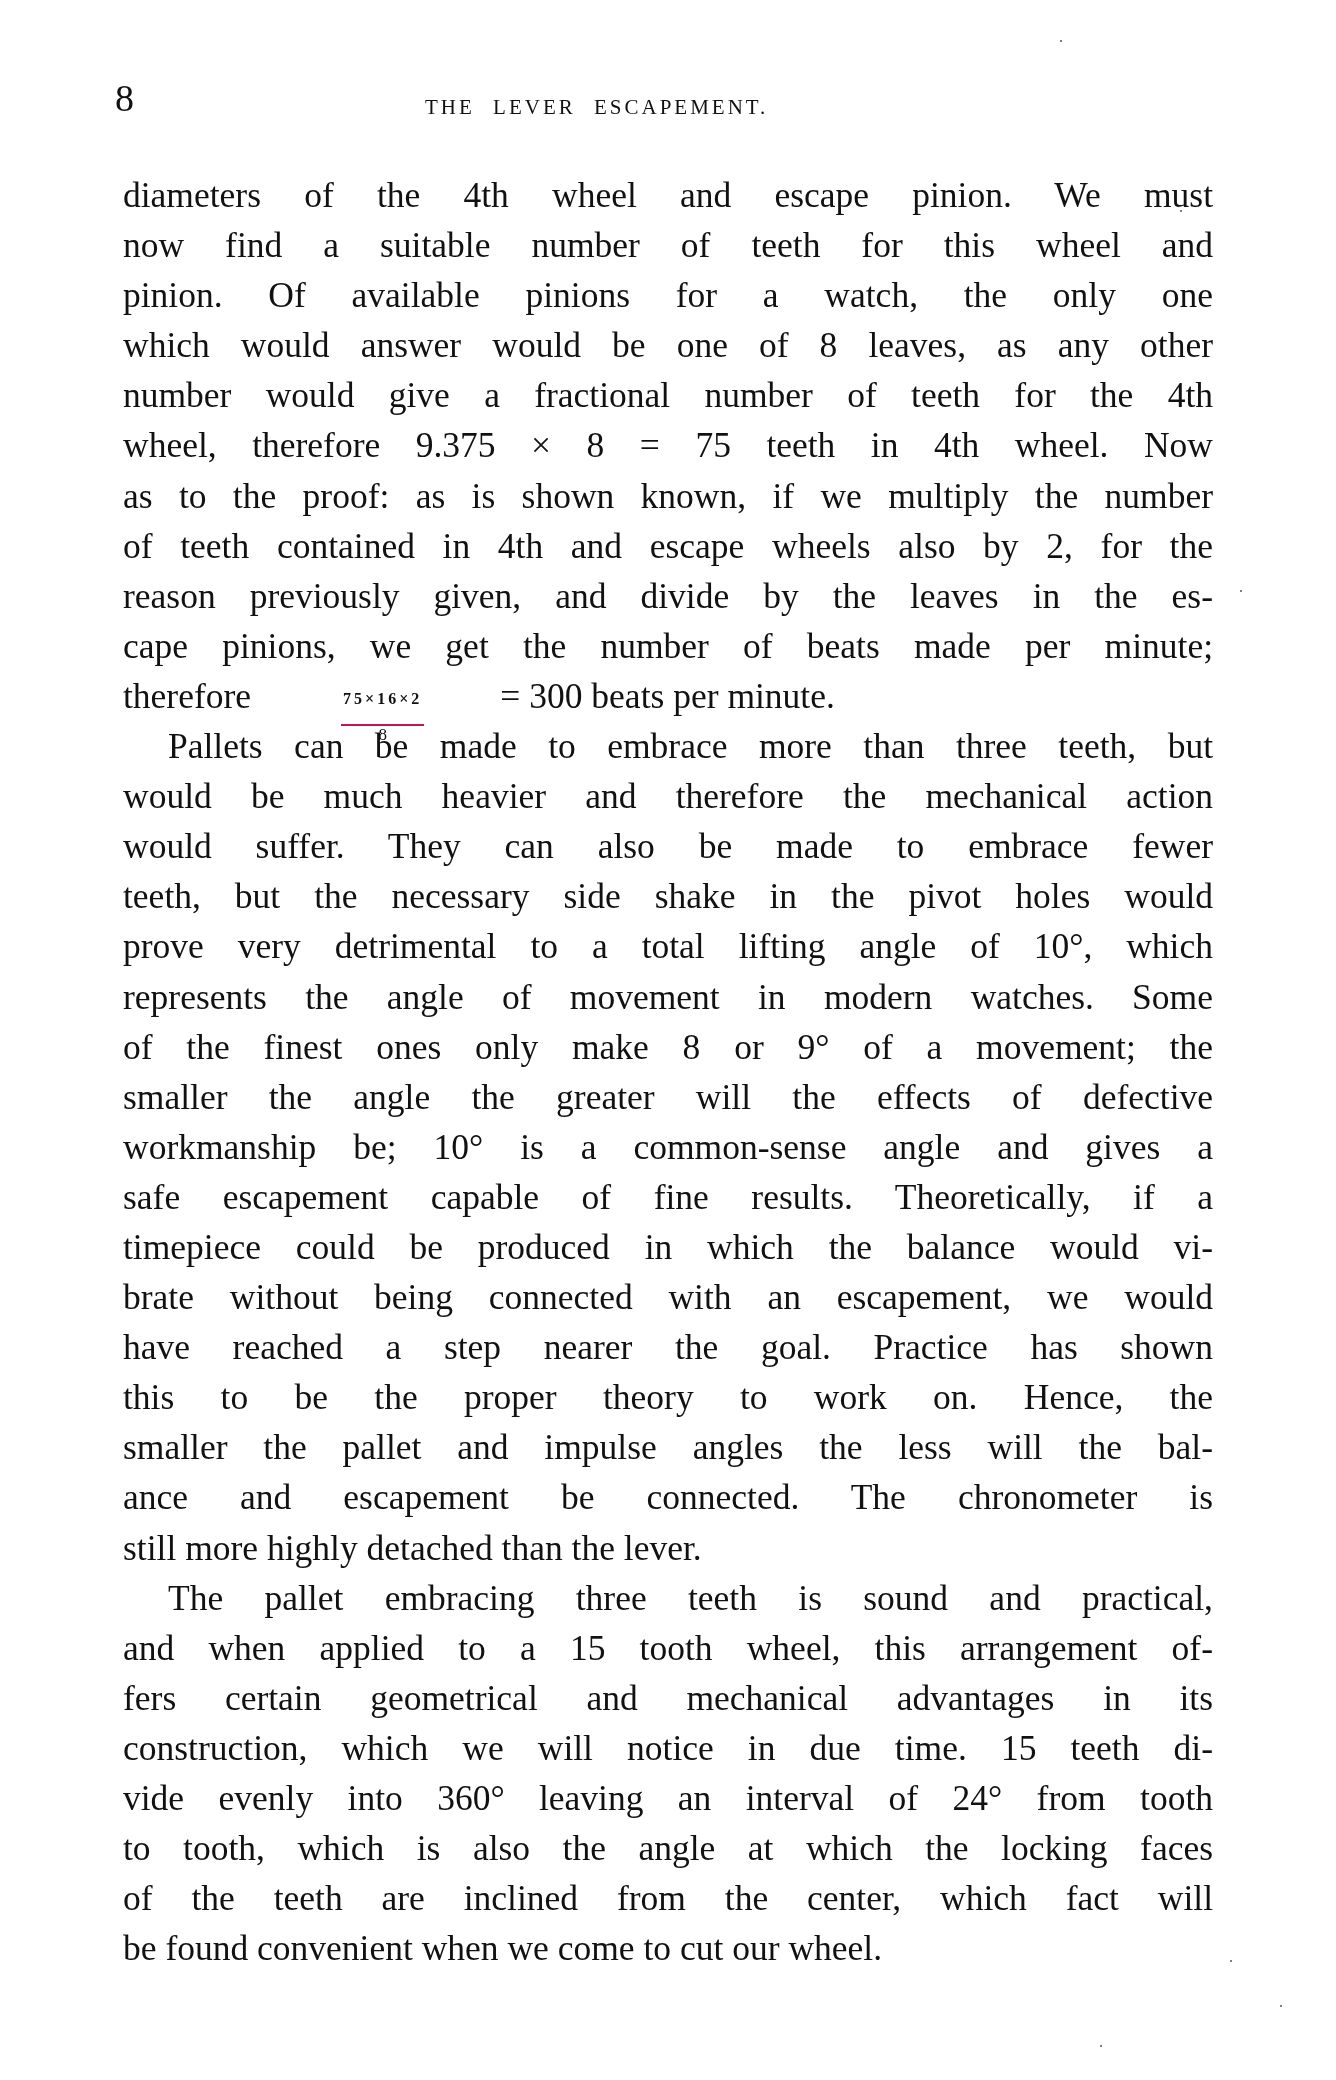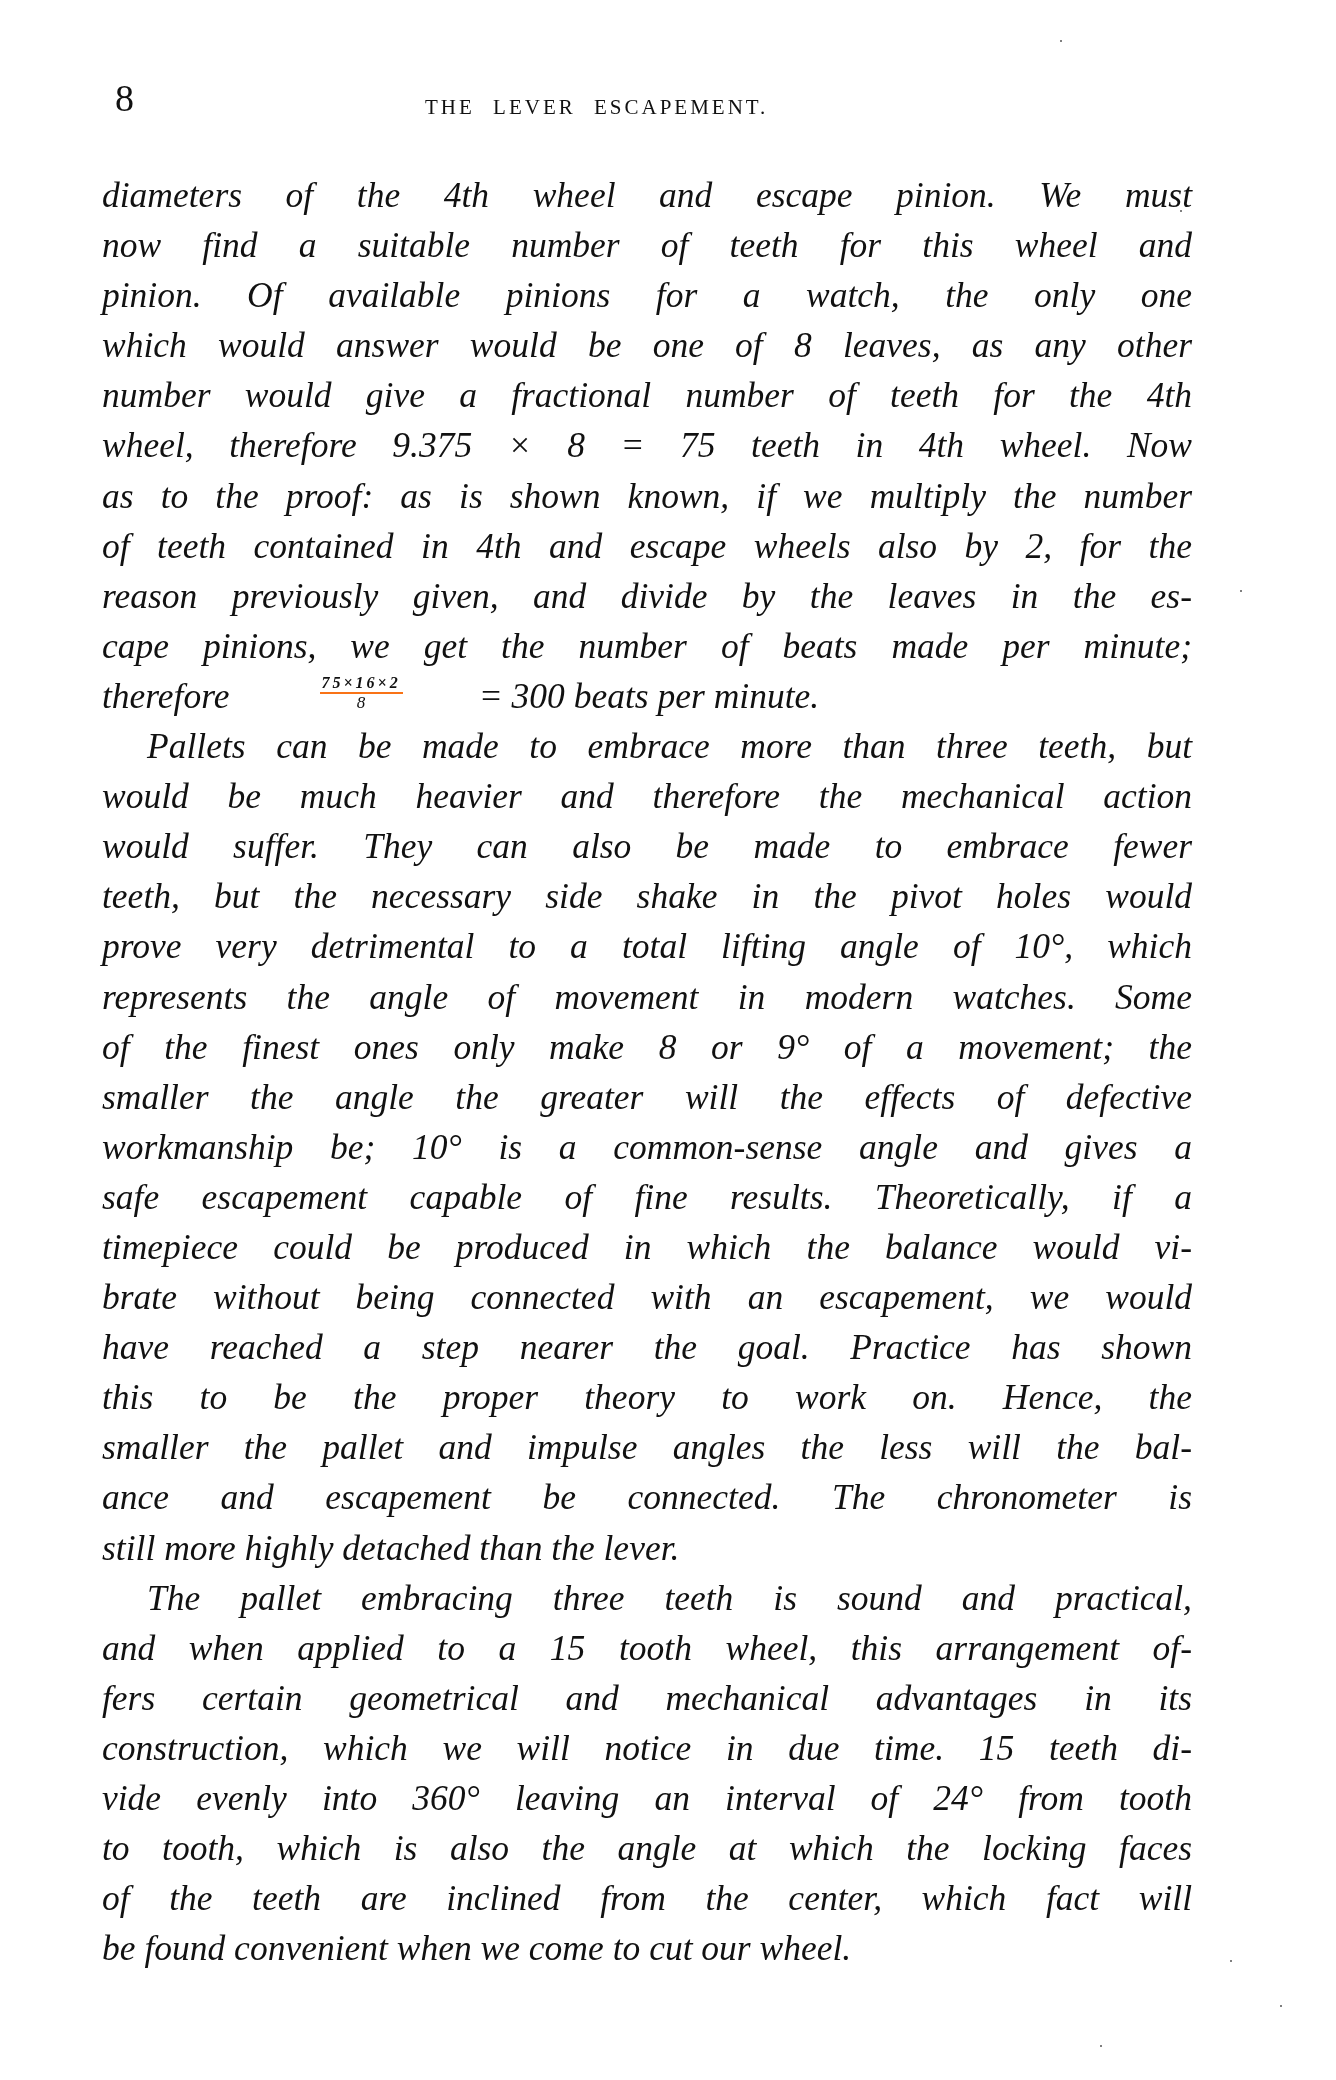"diameters of the 4th wheel" .body-text { font-style: italic -> none; left: 102px -> 123px }
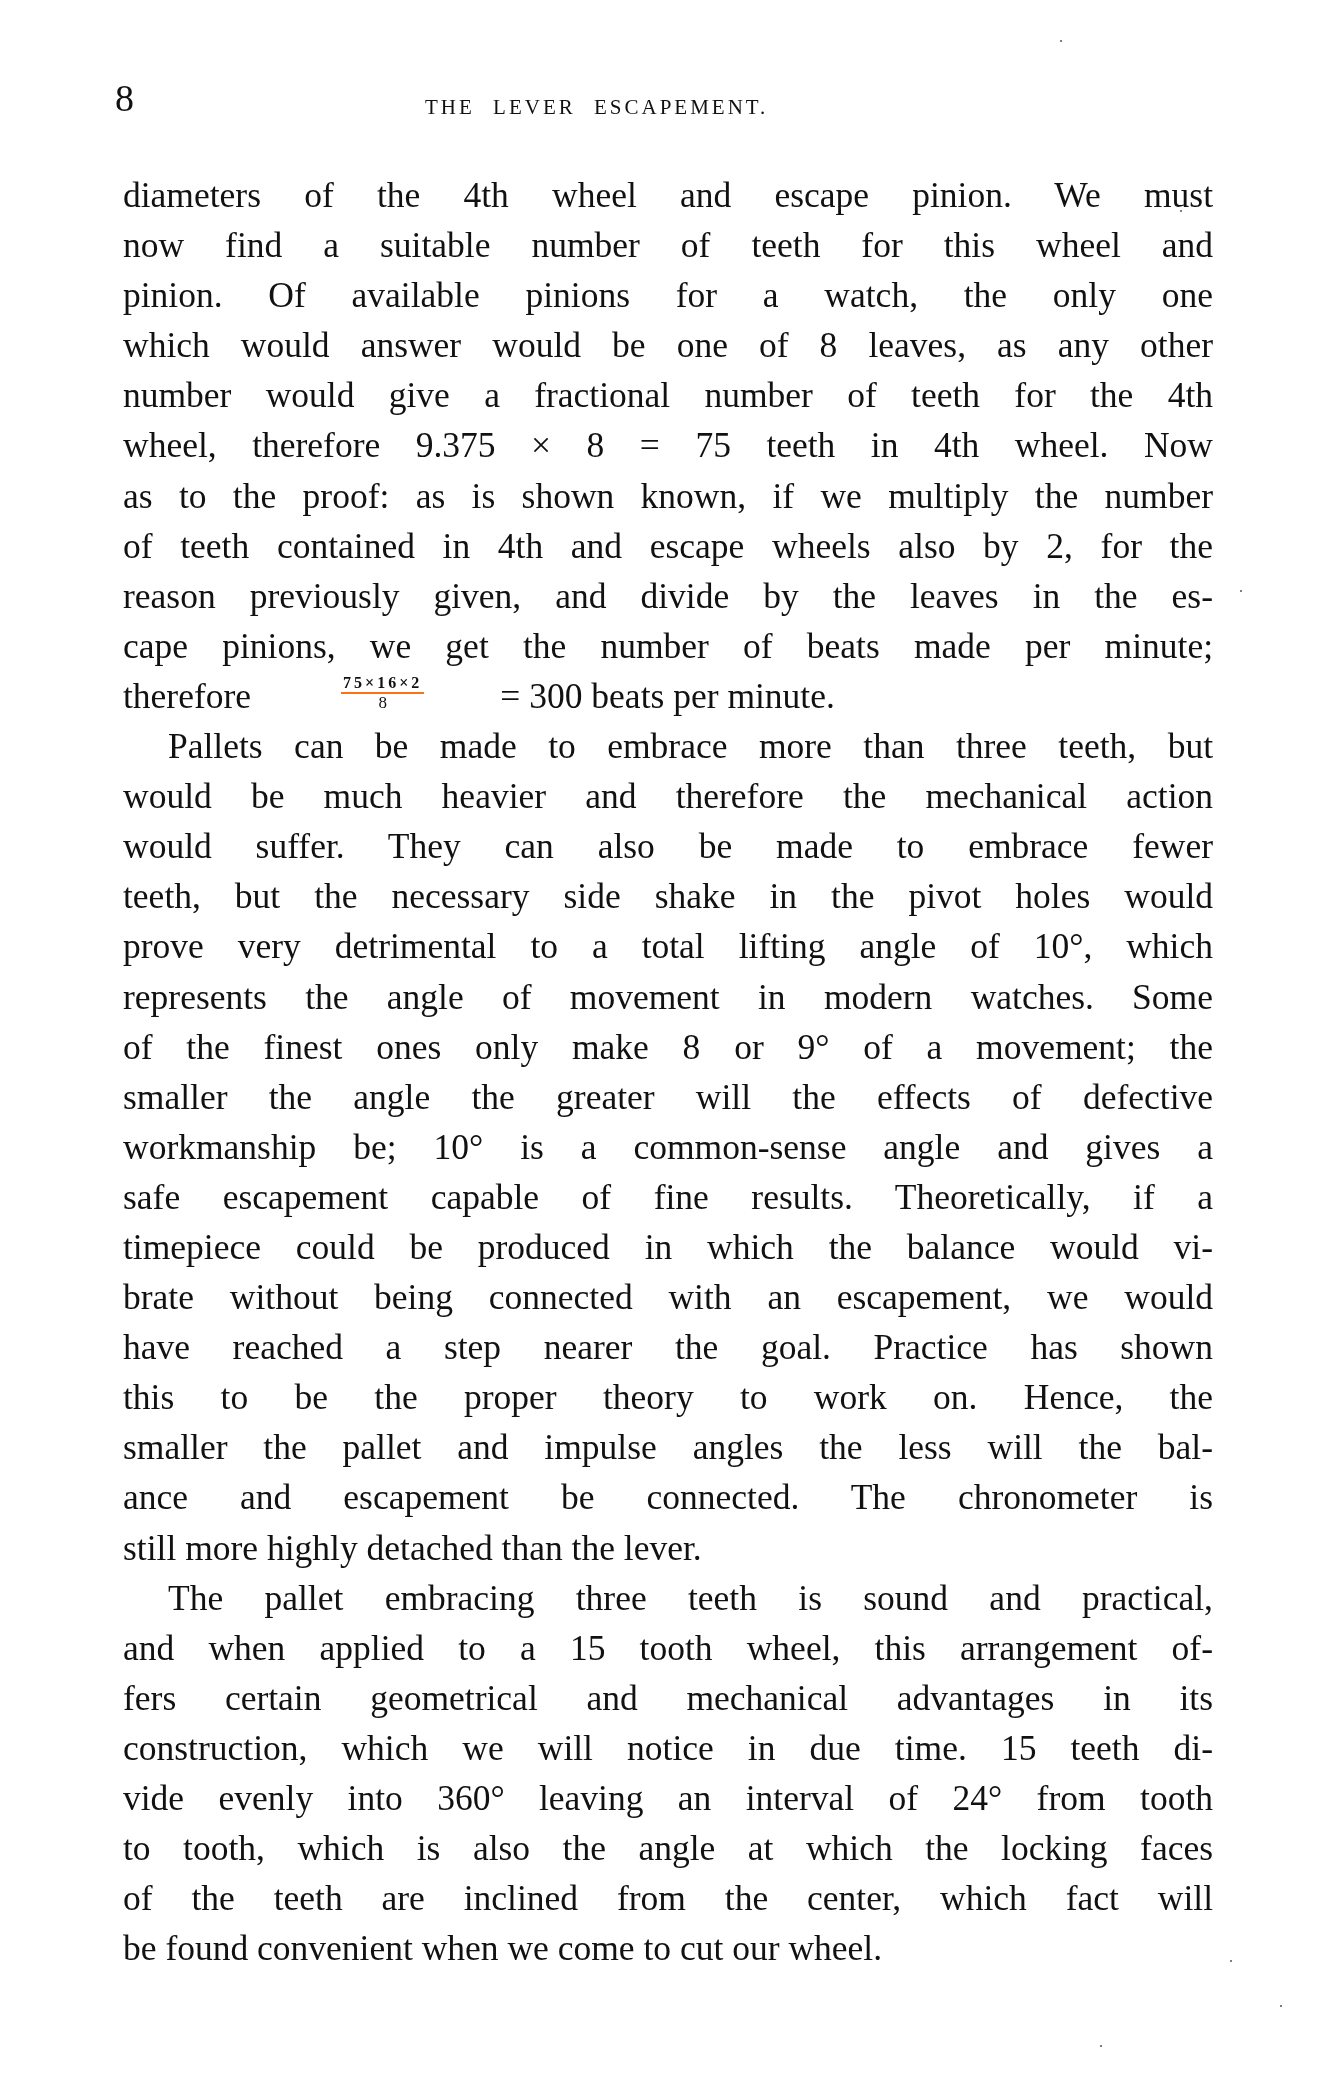"75×16×2" .fraction .num { border-bottom: 2px solid #f97316 -> 2px solid #be185d; margin-top: none -> 16px; padding: 0 2px 1px 2px -> 0 2px 17px 2px }
